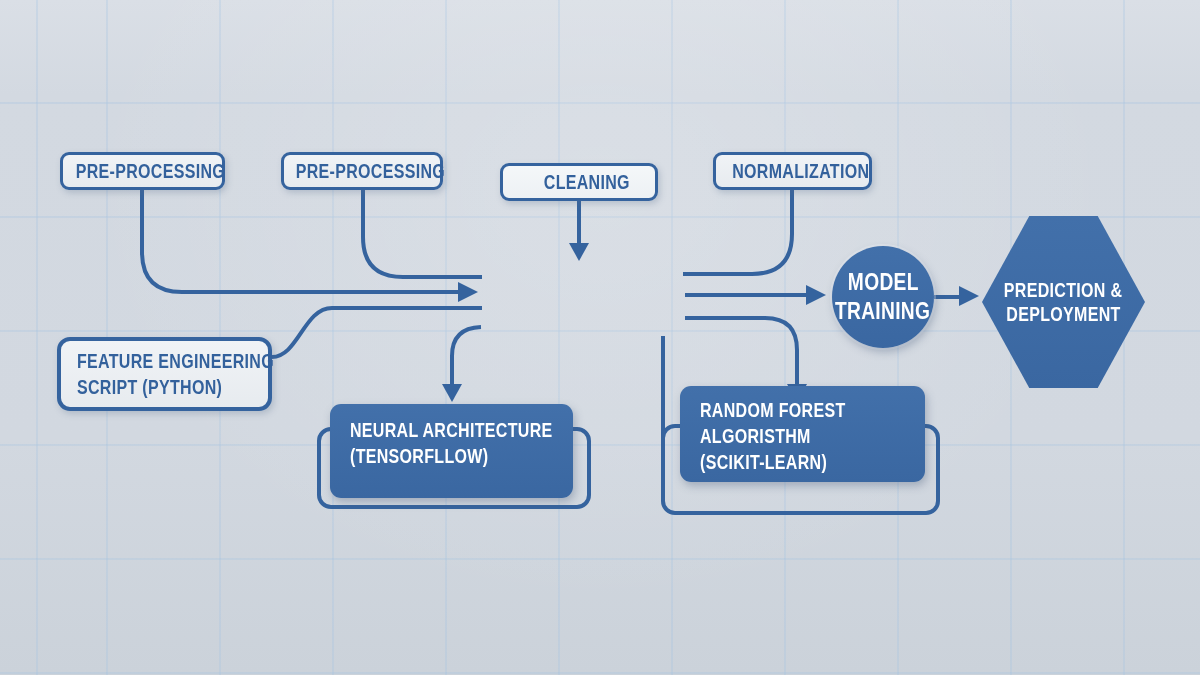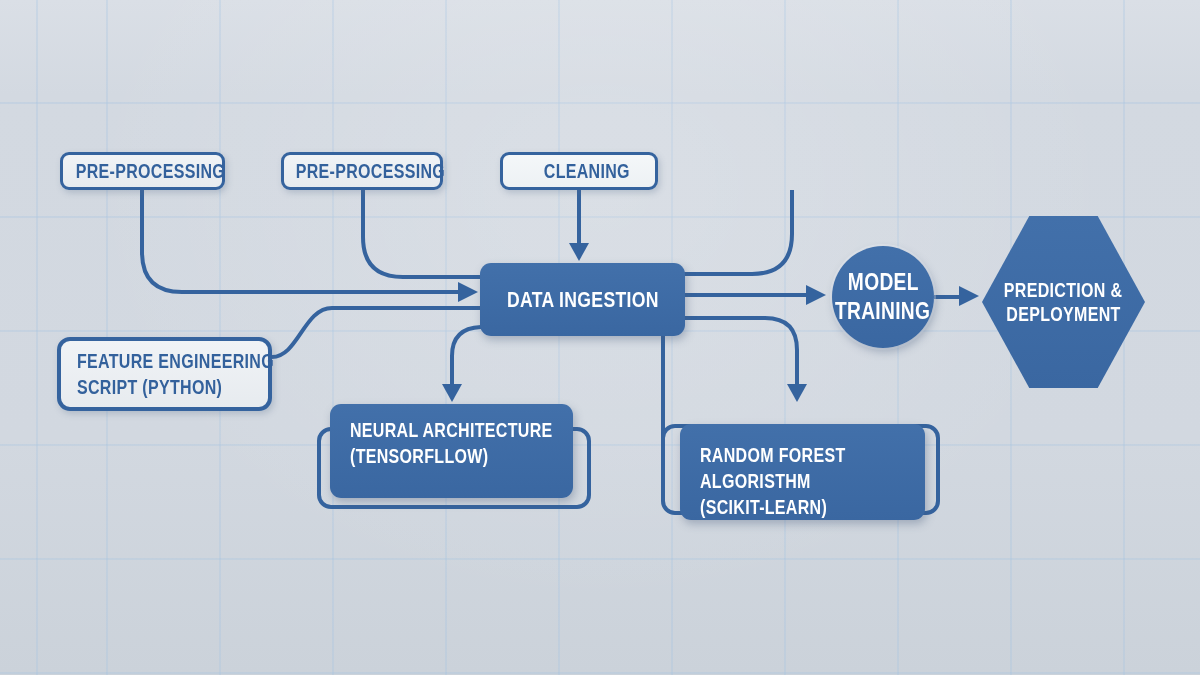"CLEANING" .bright { margin-top: none -> 11px }
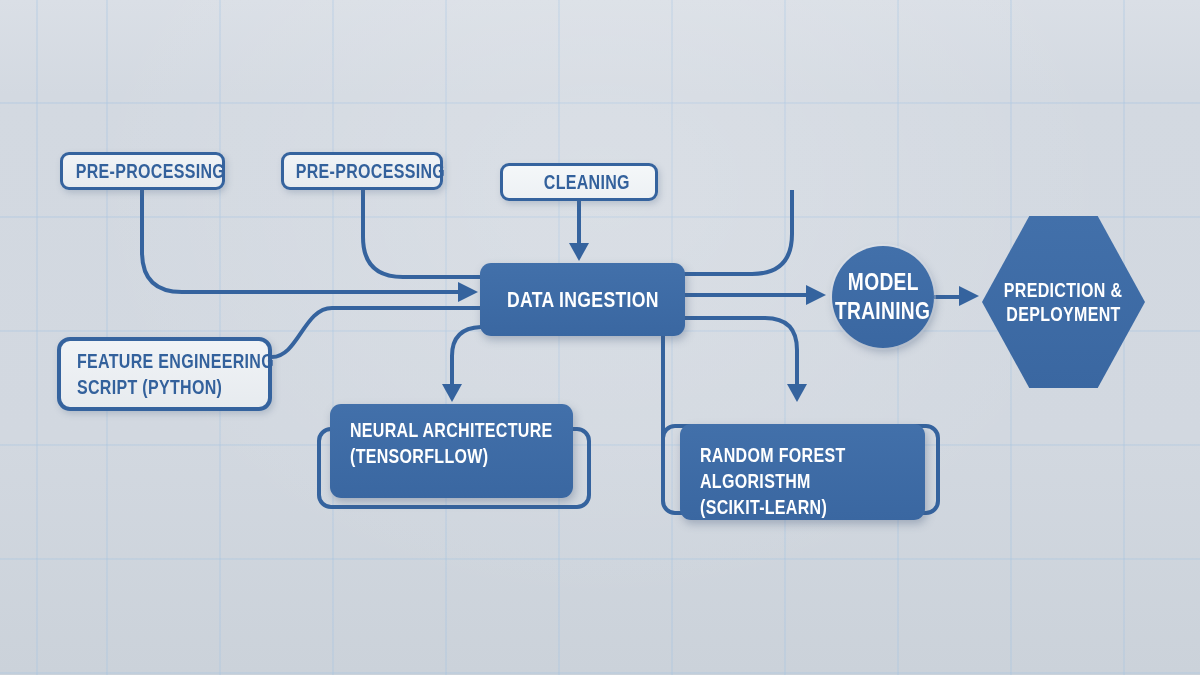"NORMALIZATION" div.node { html: none -> <div> <span>NORMALIZATION</span> </div> }
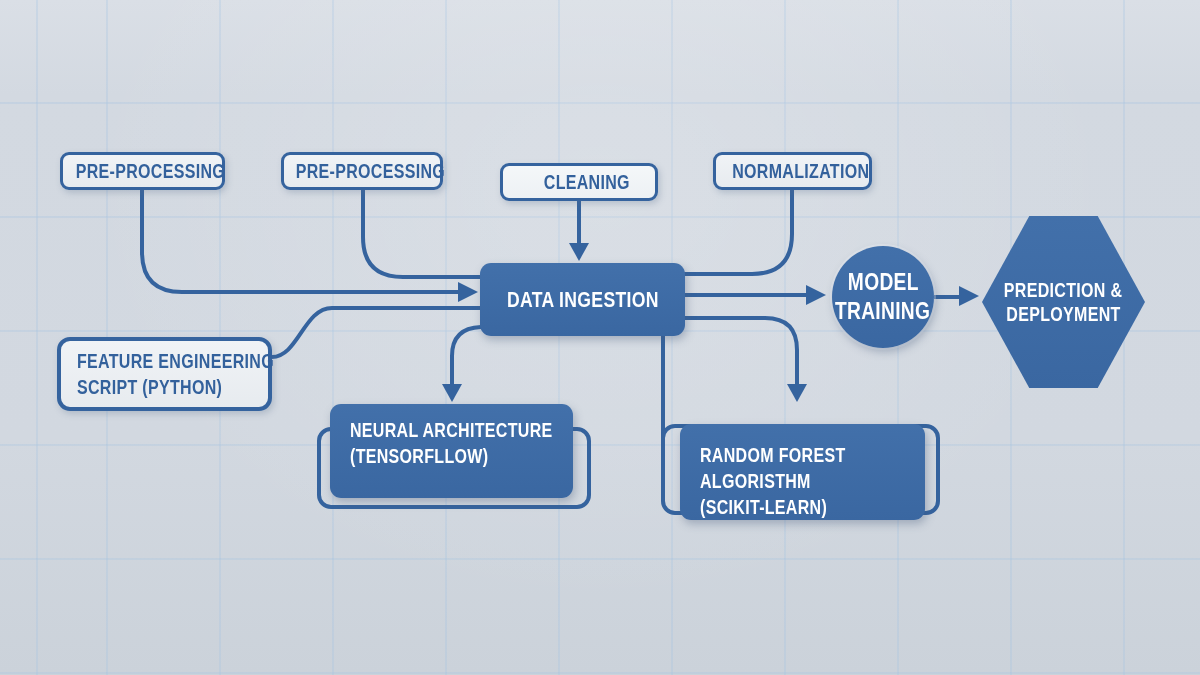"DATA INGESTION" div.node { html: <div> <span>DATA INGESTION</span> </div> -> none }
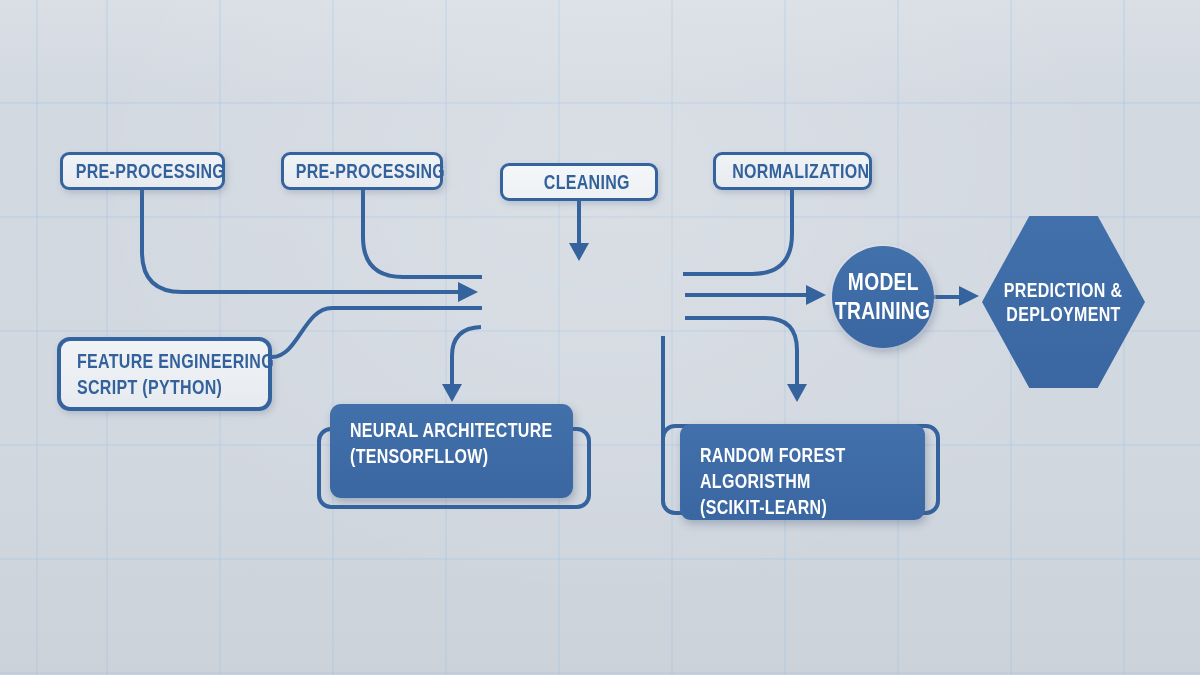"RANDOM FOREST" div.node { align-items: flex-end -> flex-start; top: 424px -> 386px }
